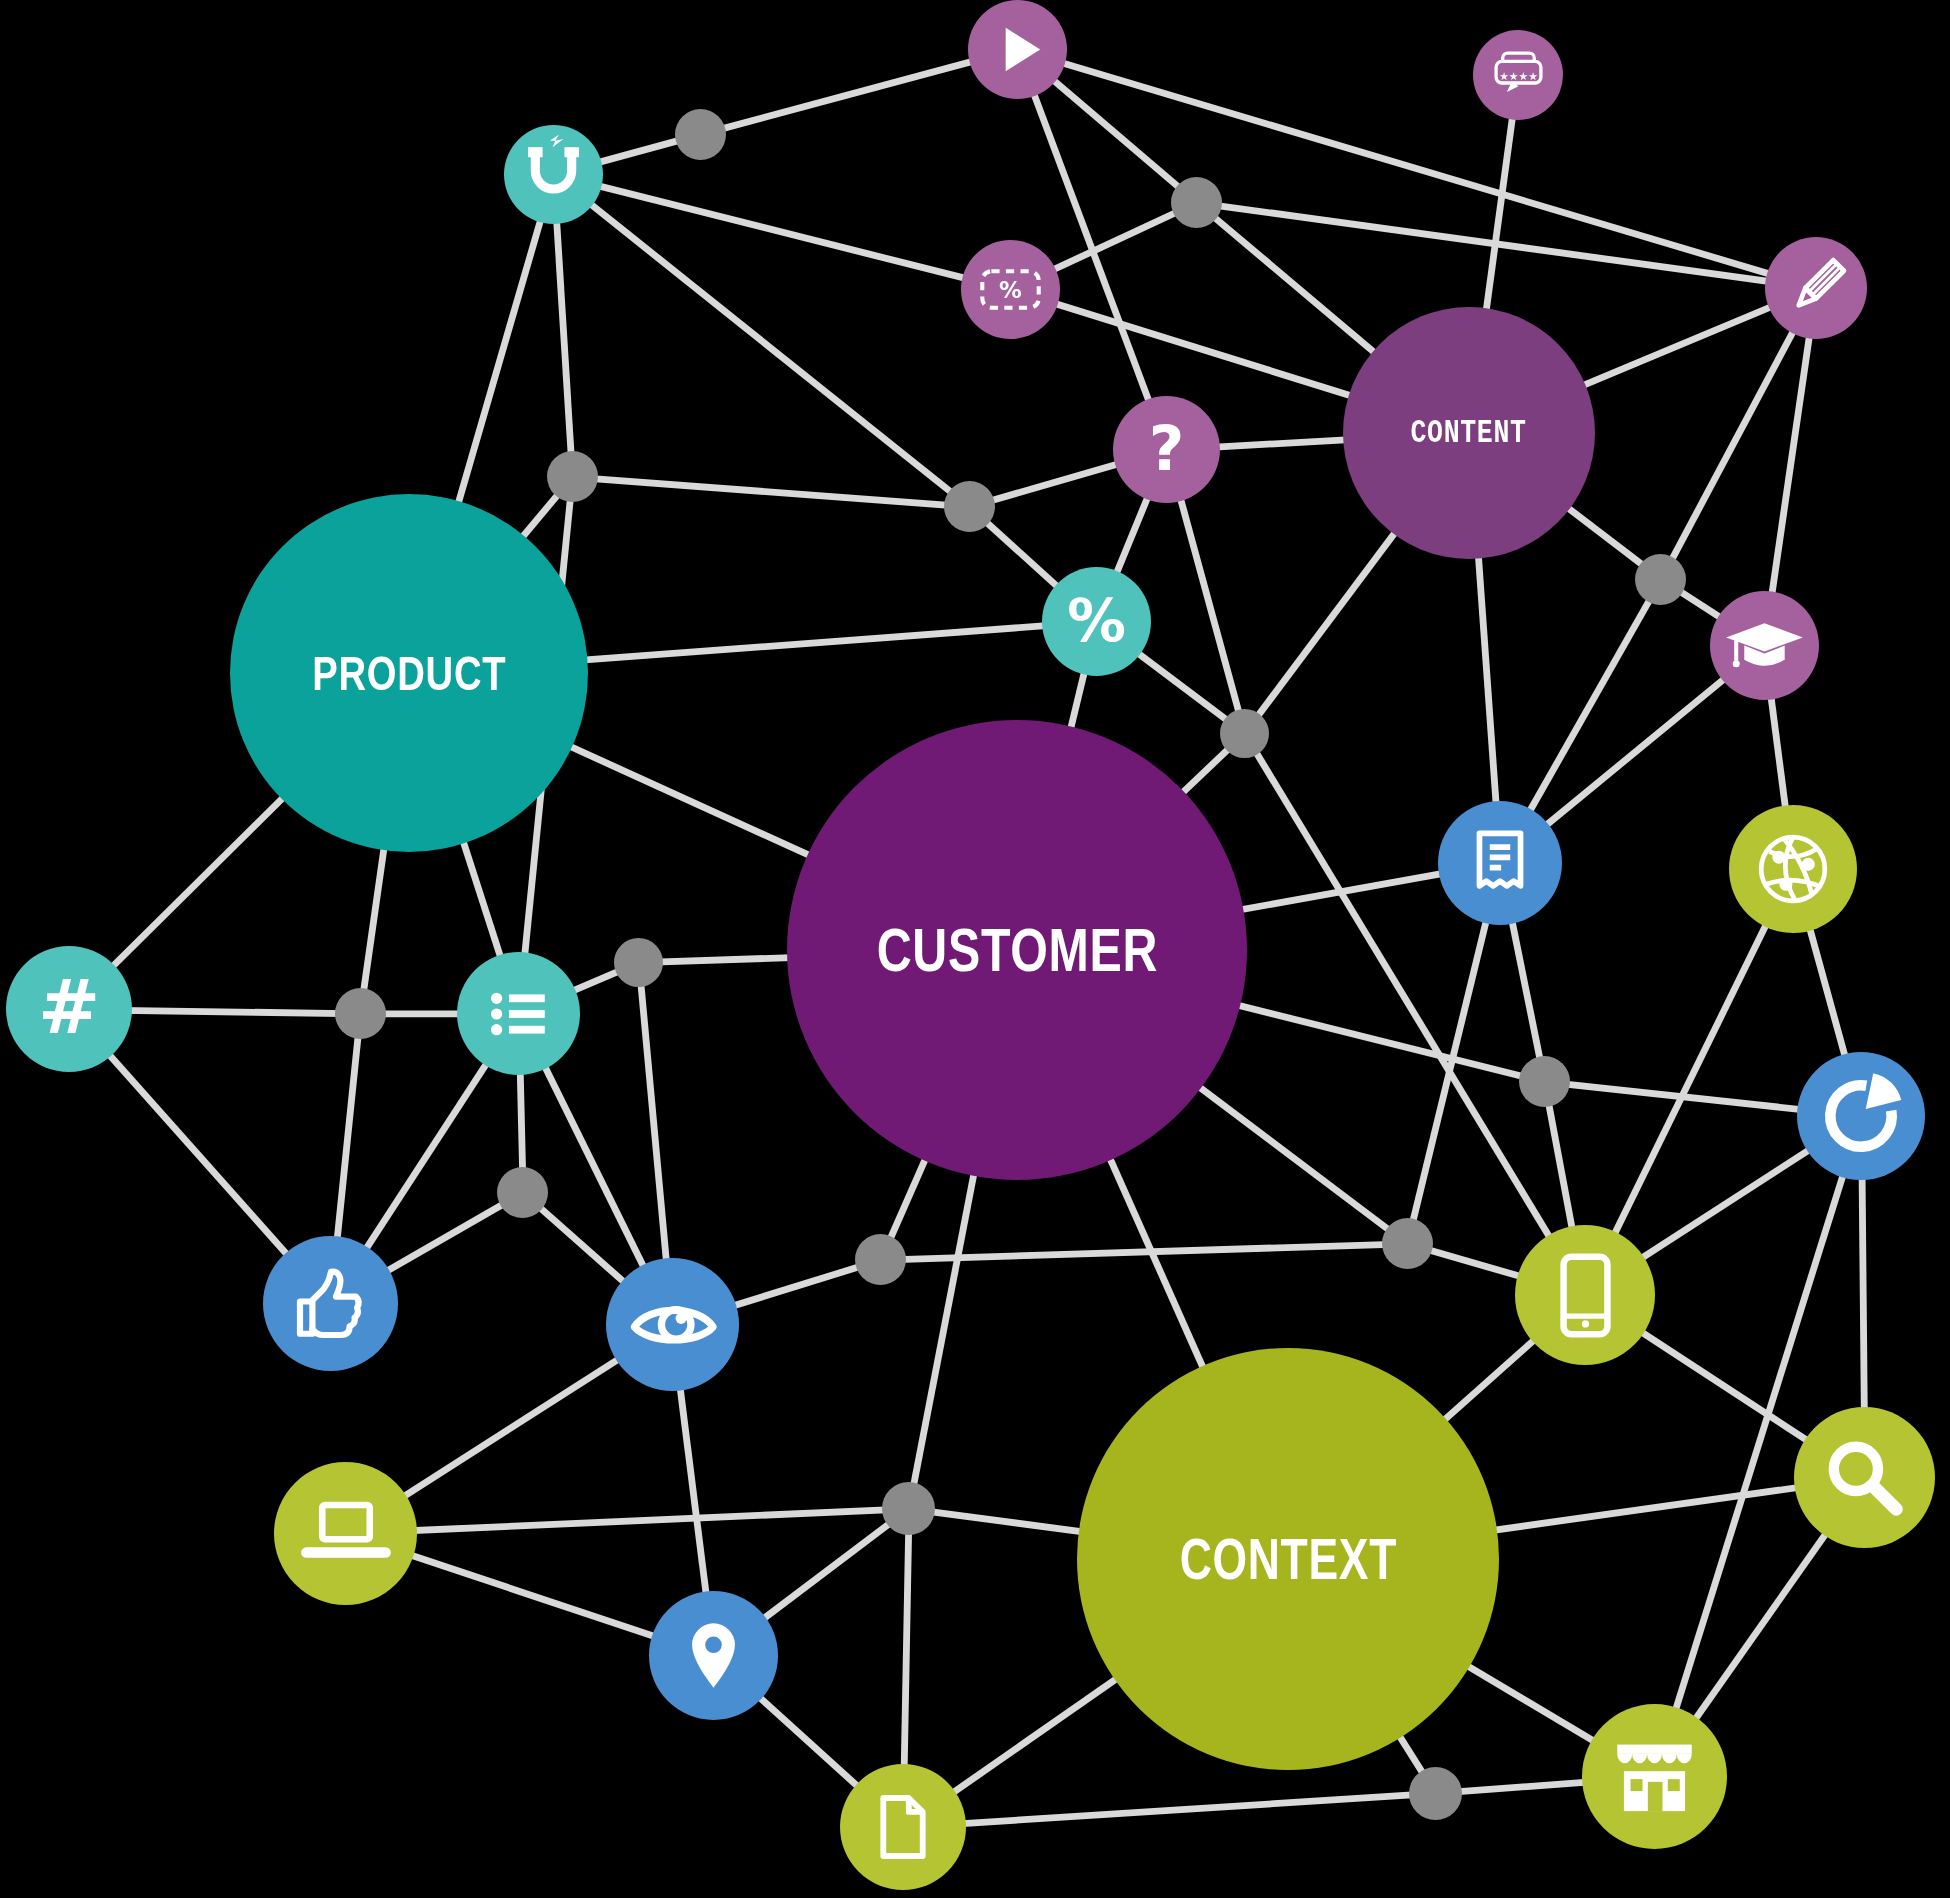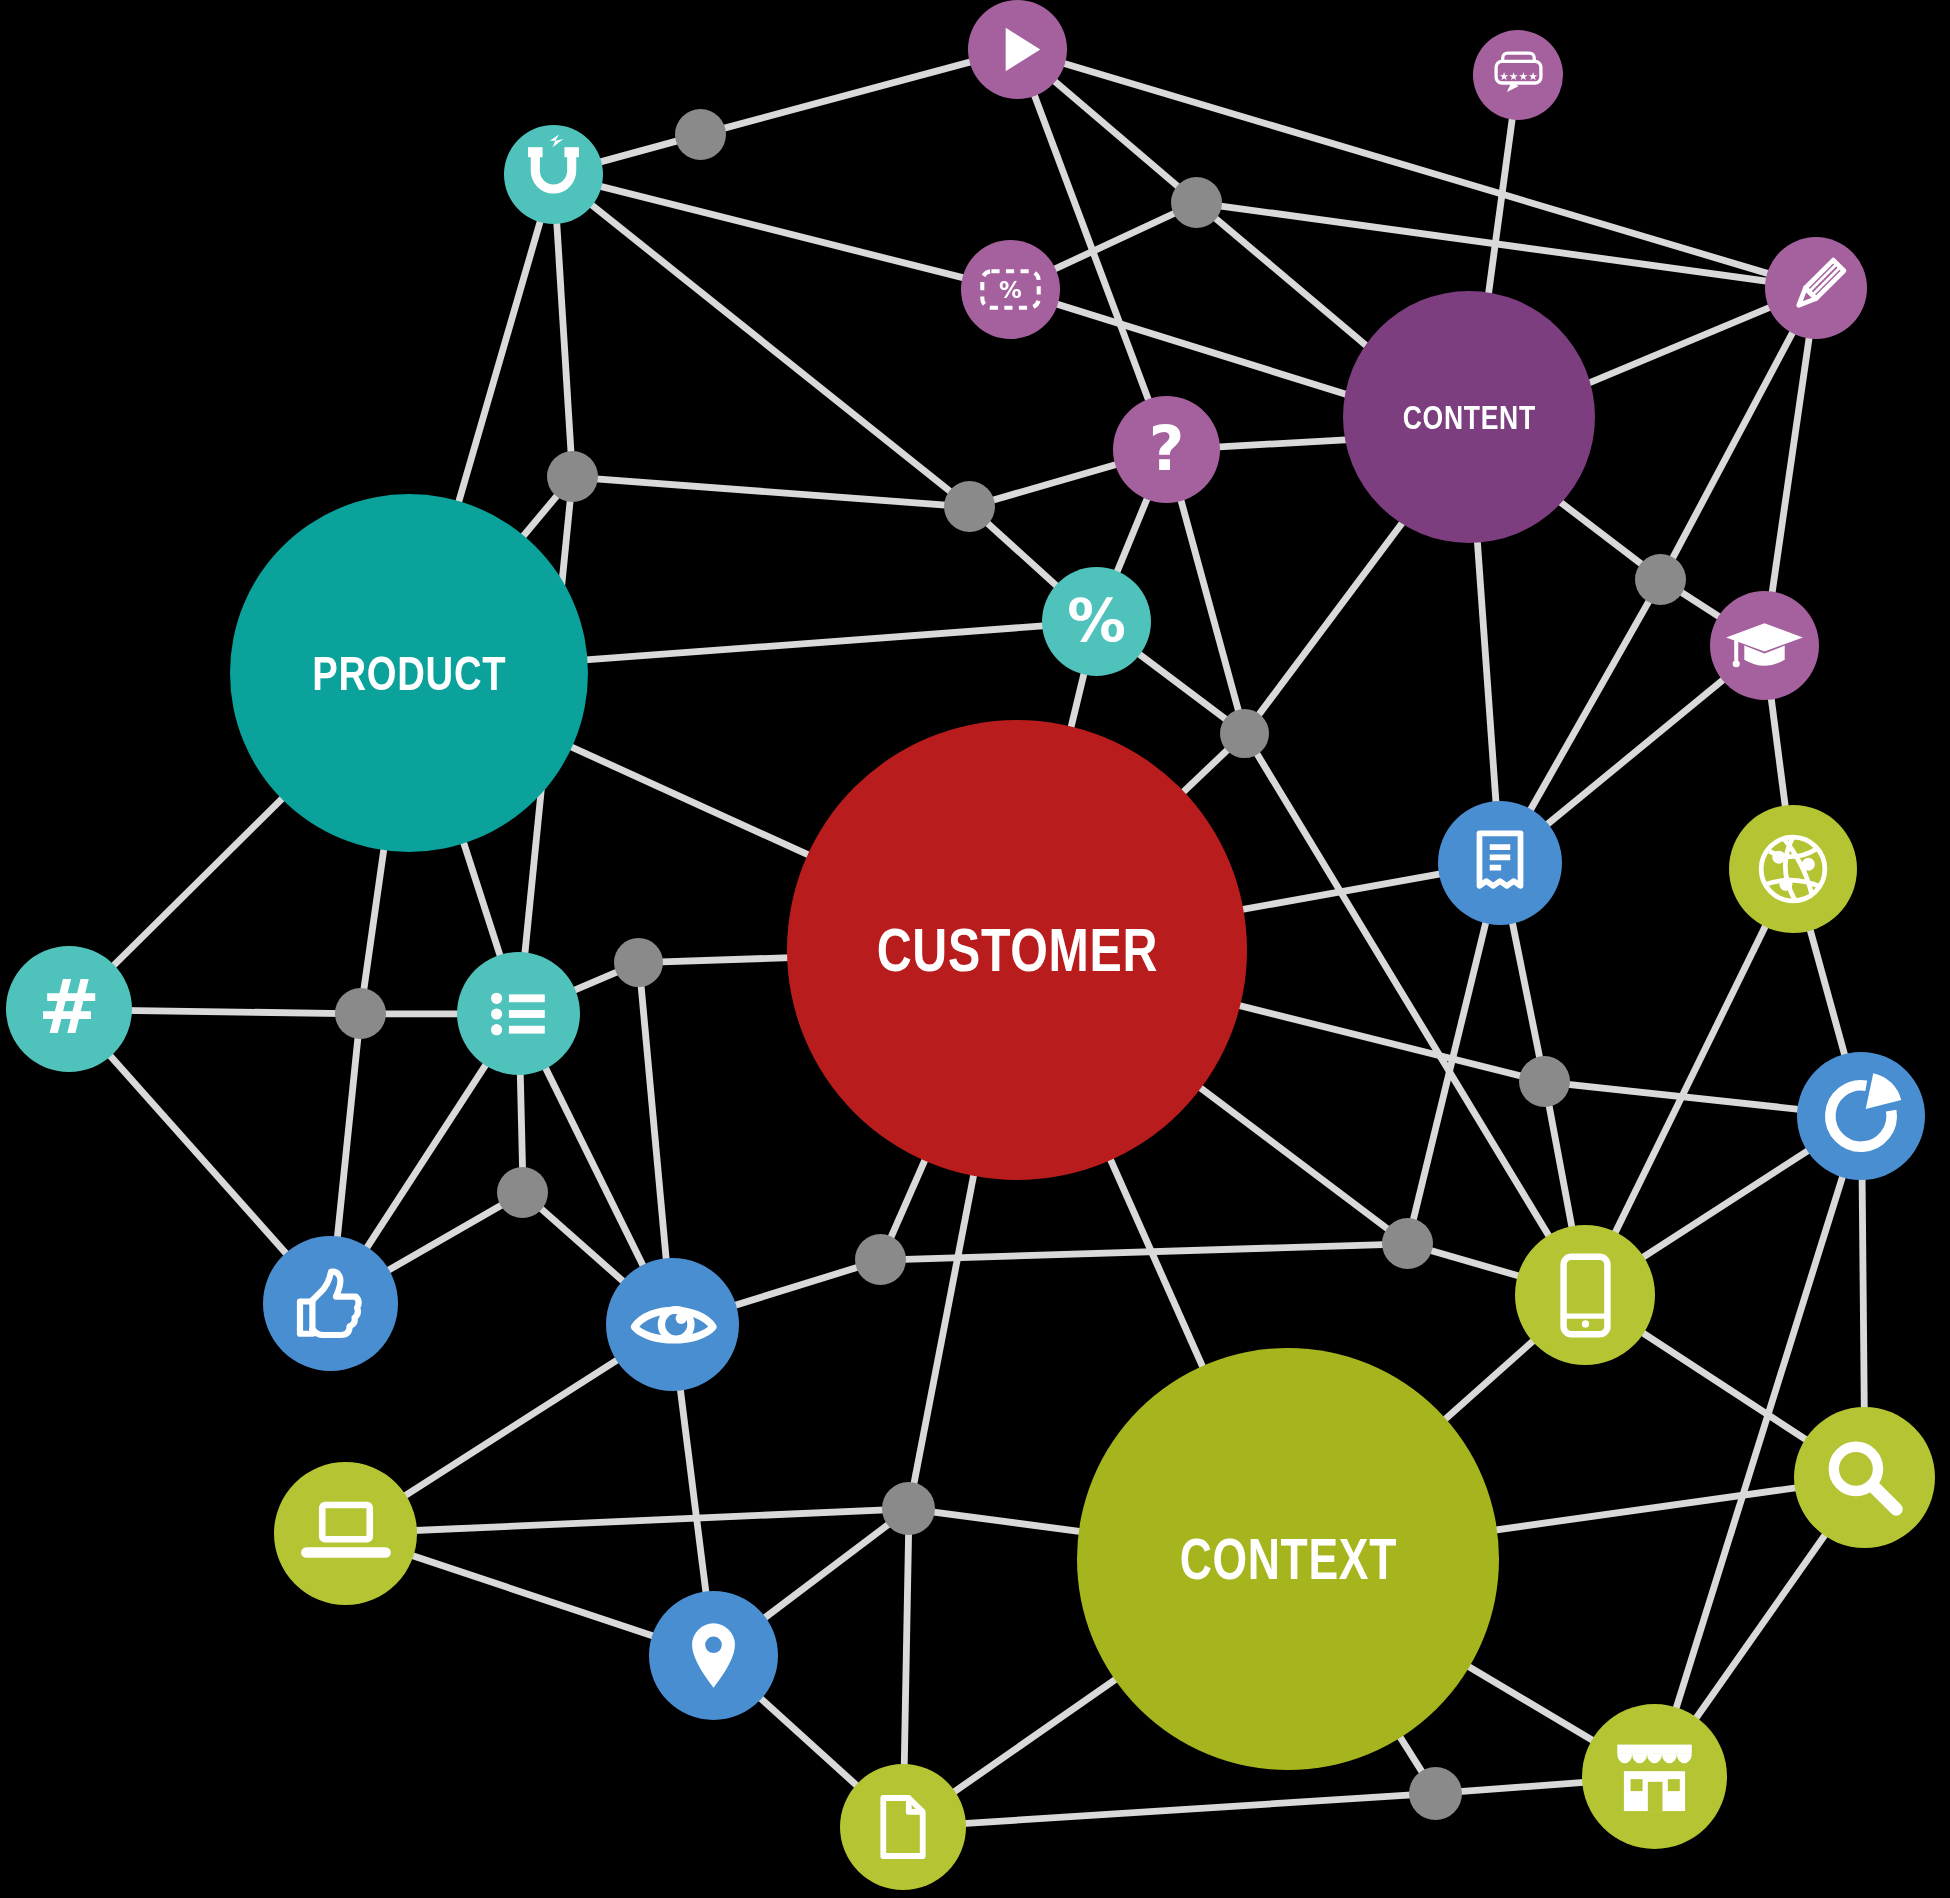"CONTENT" div.node { font-family: none -> Liberation Mono, monospace; top: 291px -> 307px }
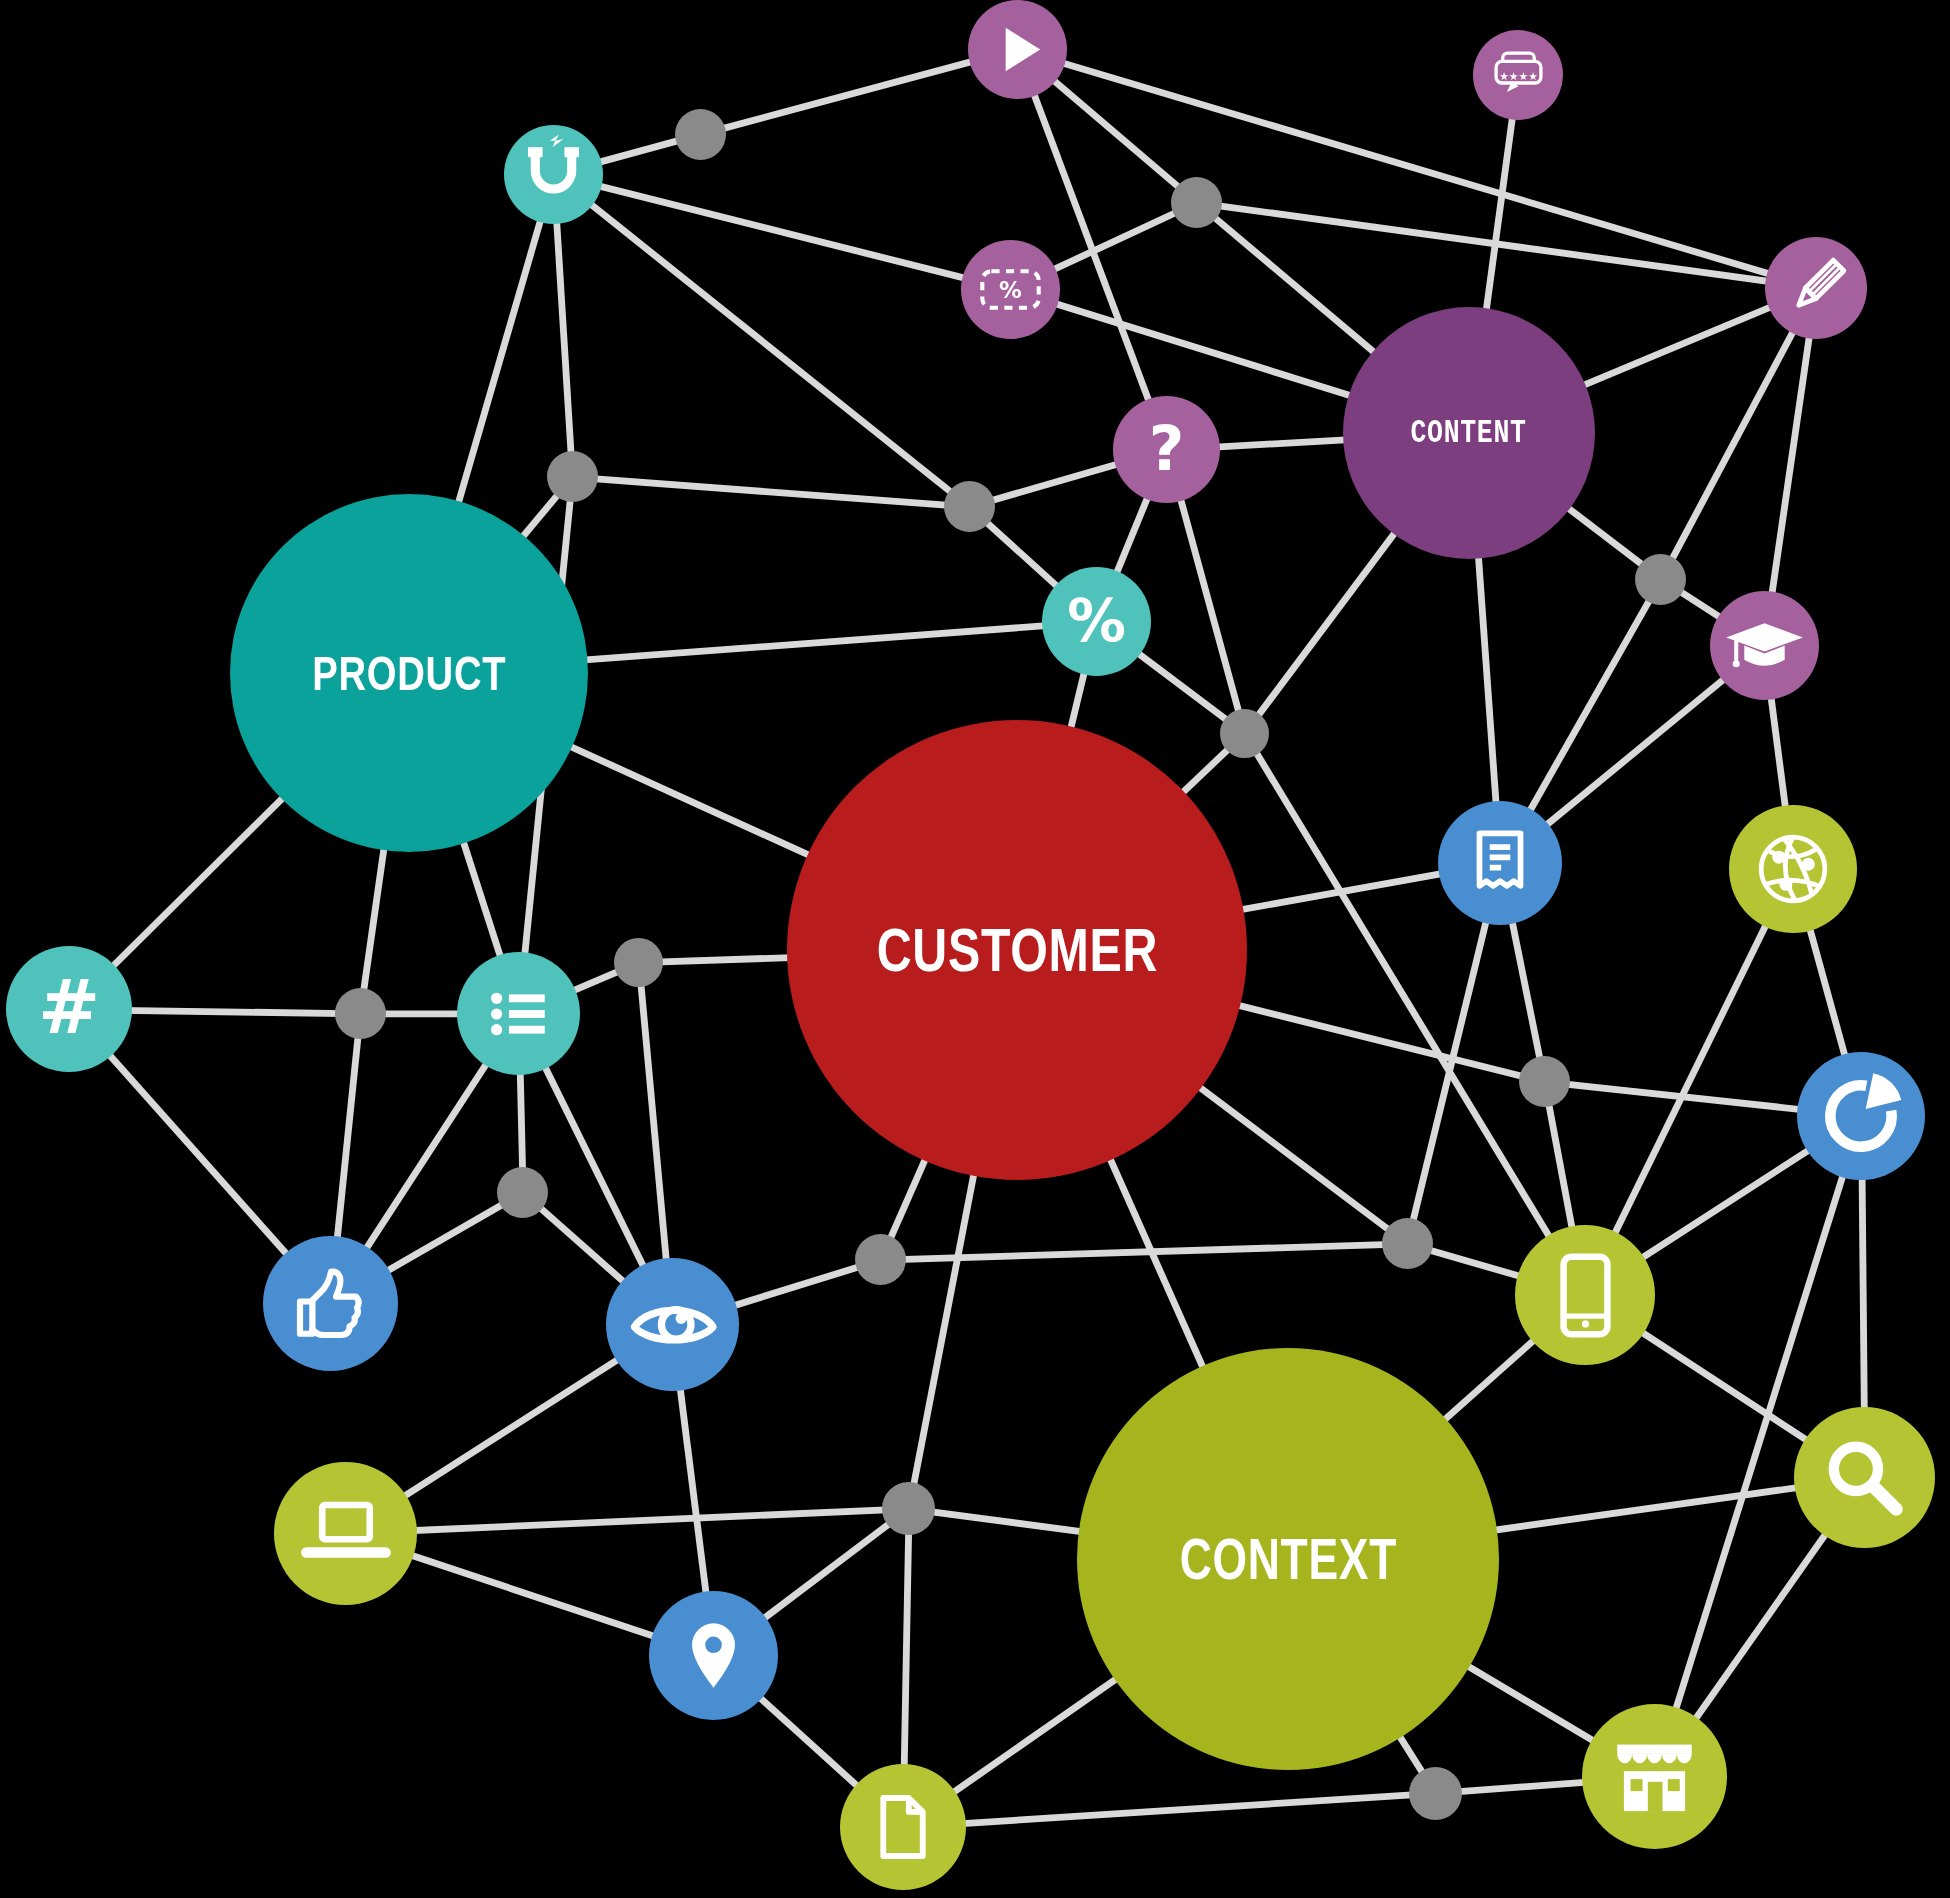"CUSTOMER" div.node { background: #b91c1c -> #701a75 }
